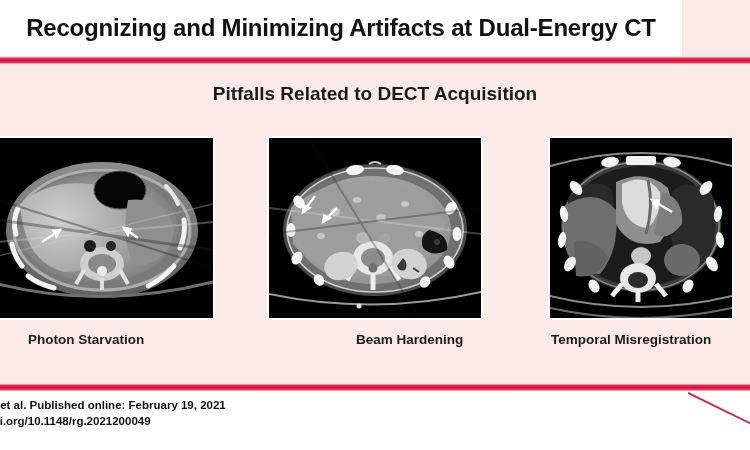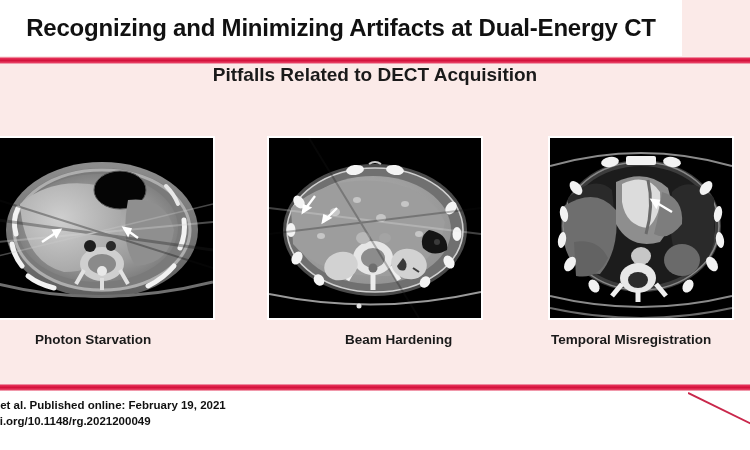"Pitfalls Related to DECT Acquisition" .subtitle-band { align-items: none -> center }
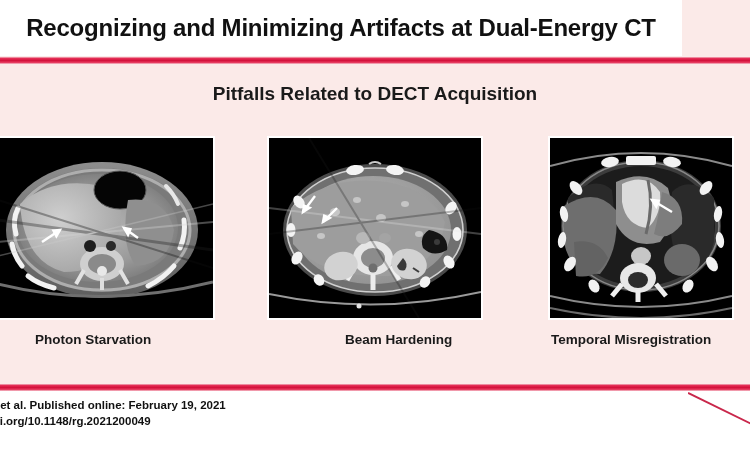"Photon Starvation" .cap-1 { left: 35px -> 28px }
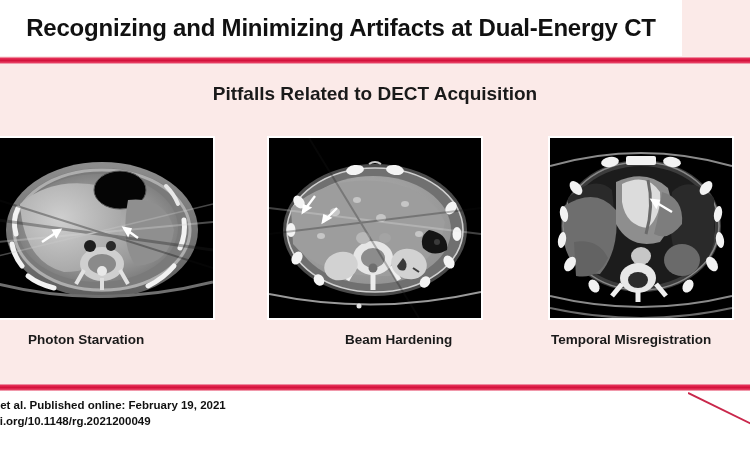"Beam Hardening" .cap-2 { left: 300px -> 311px }
